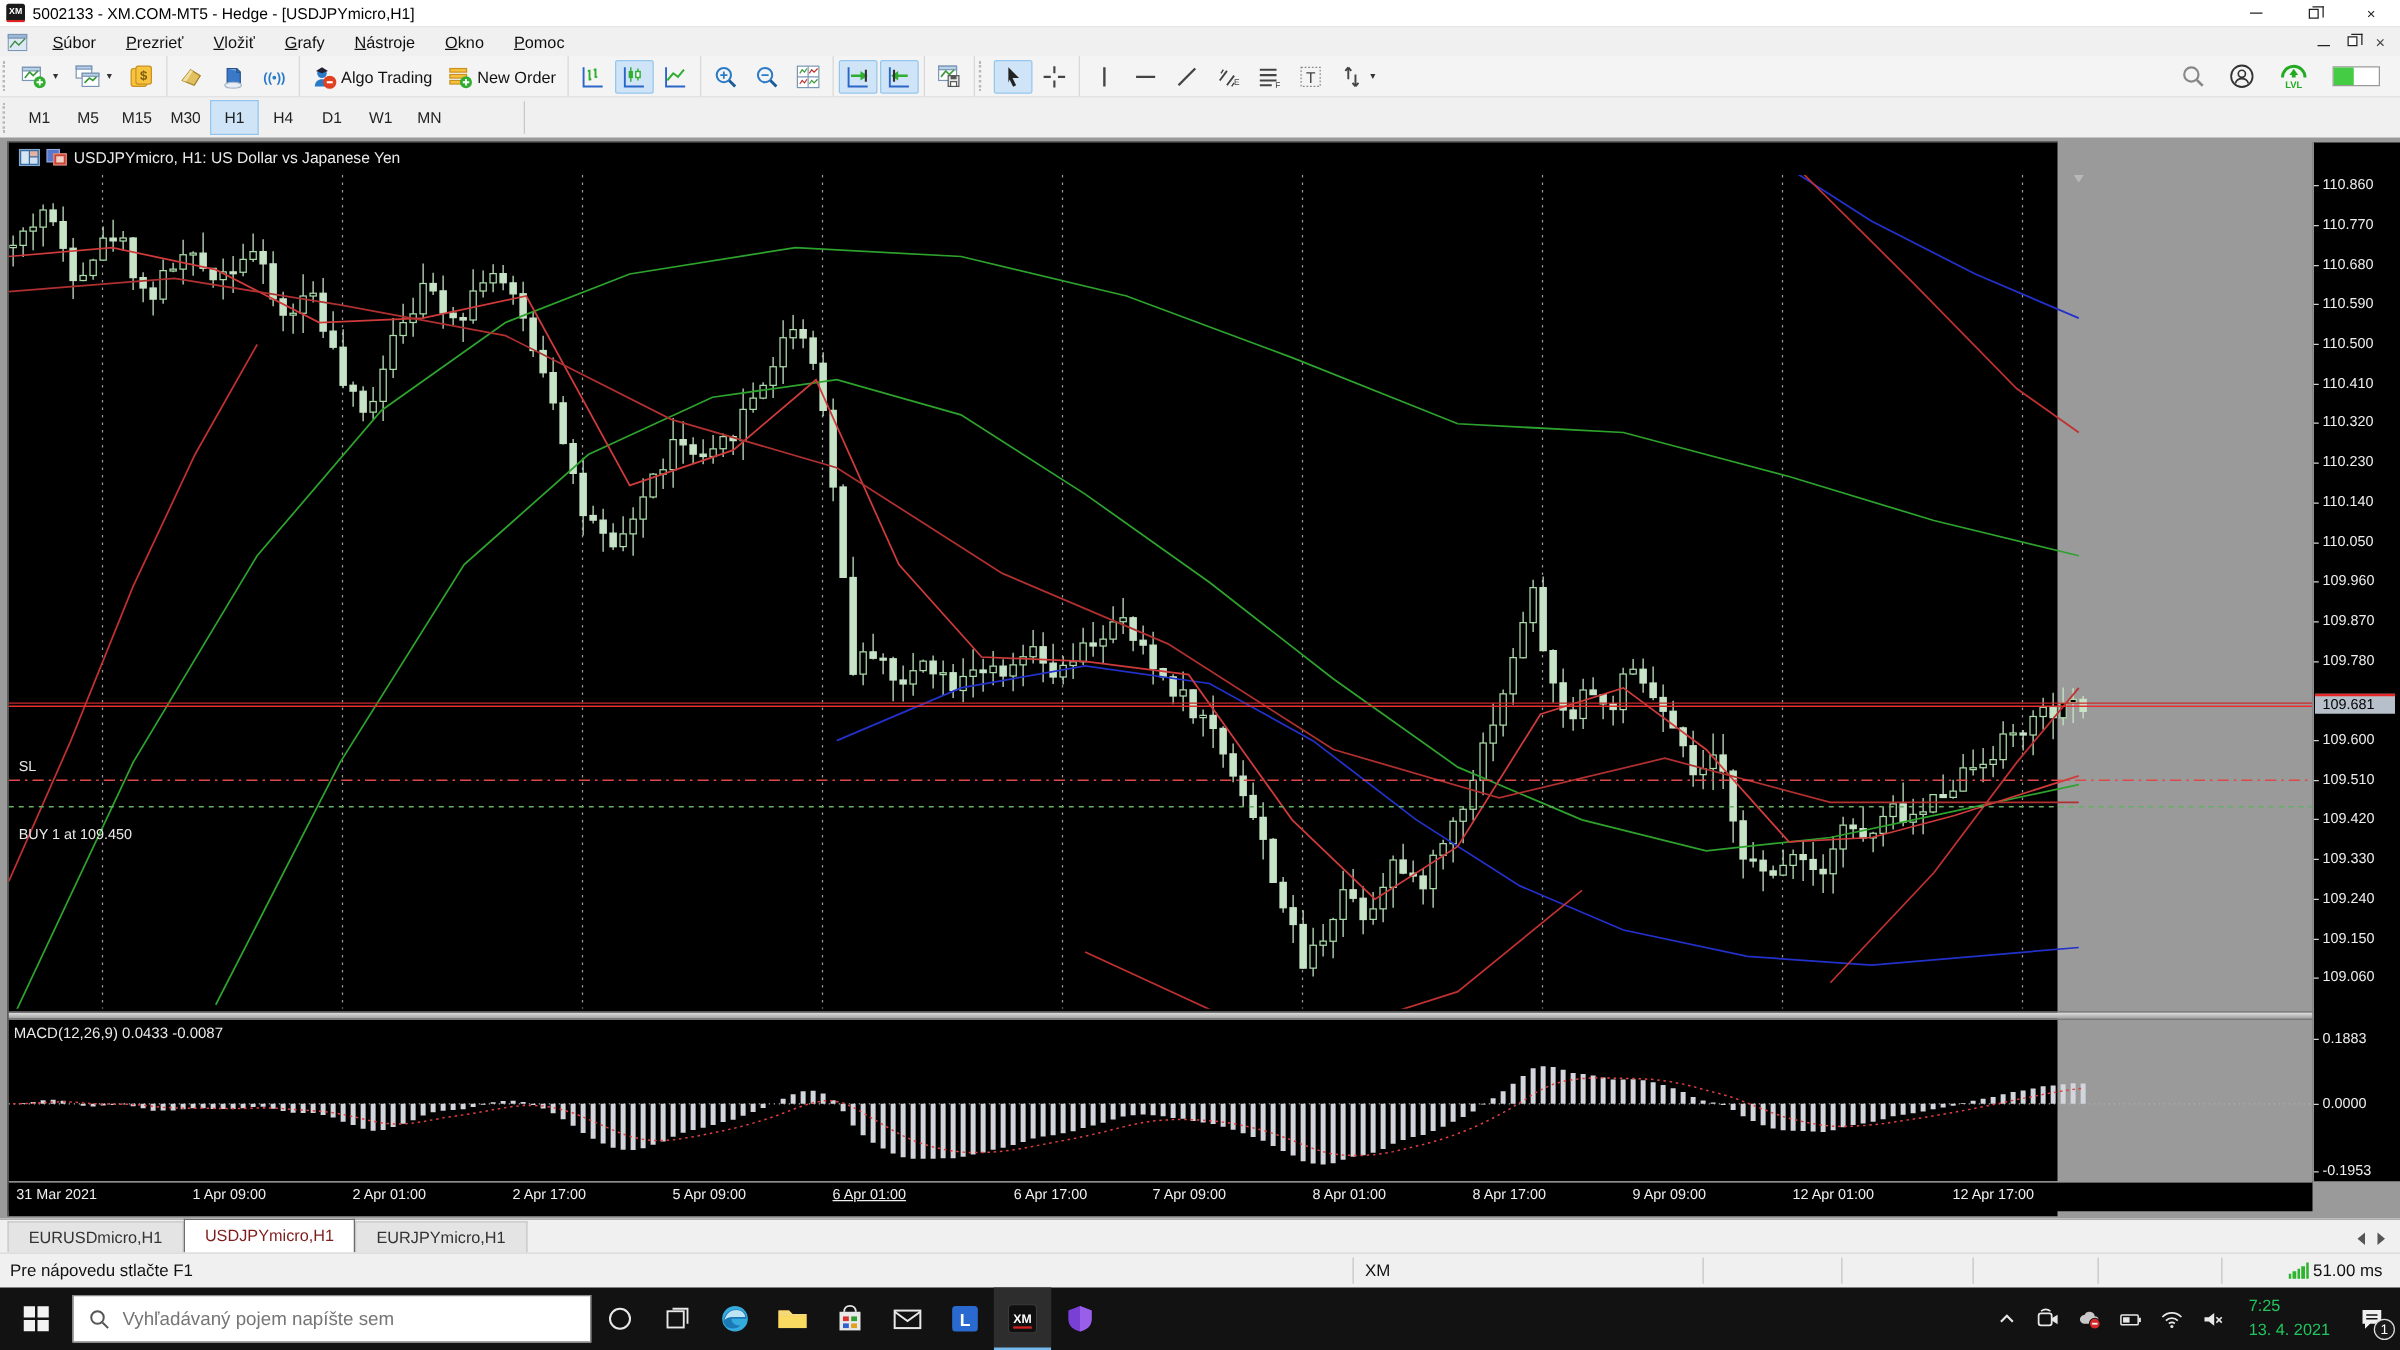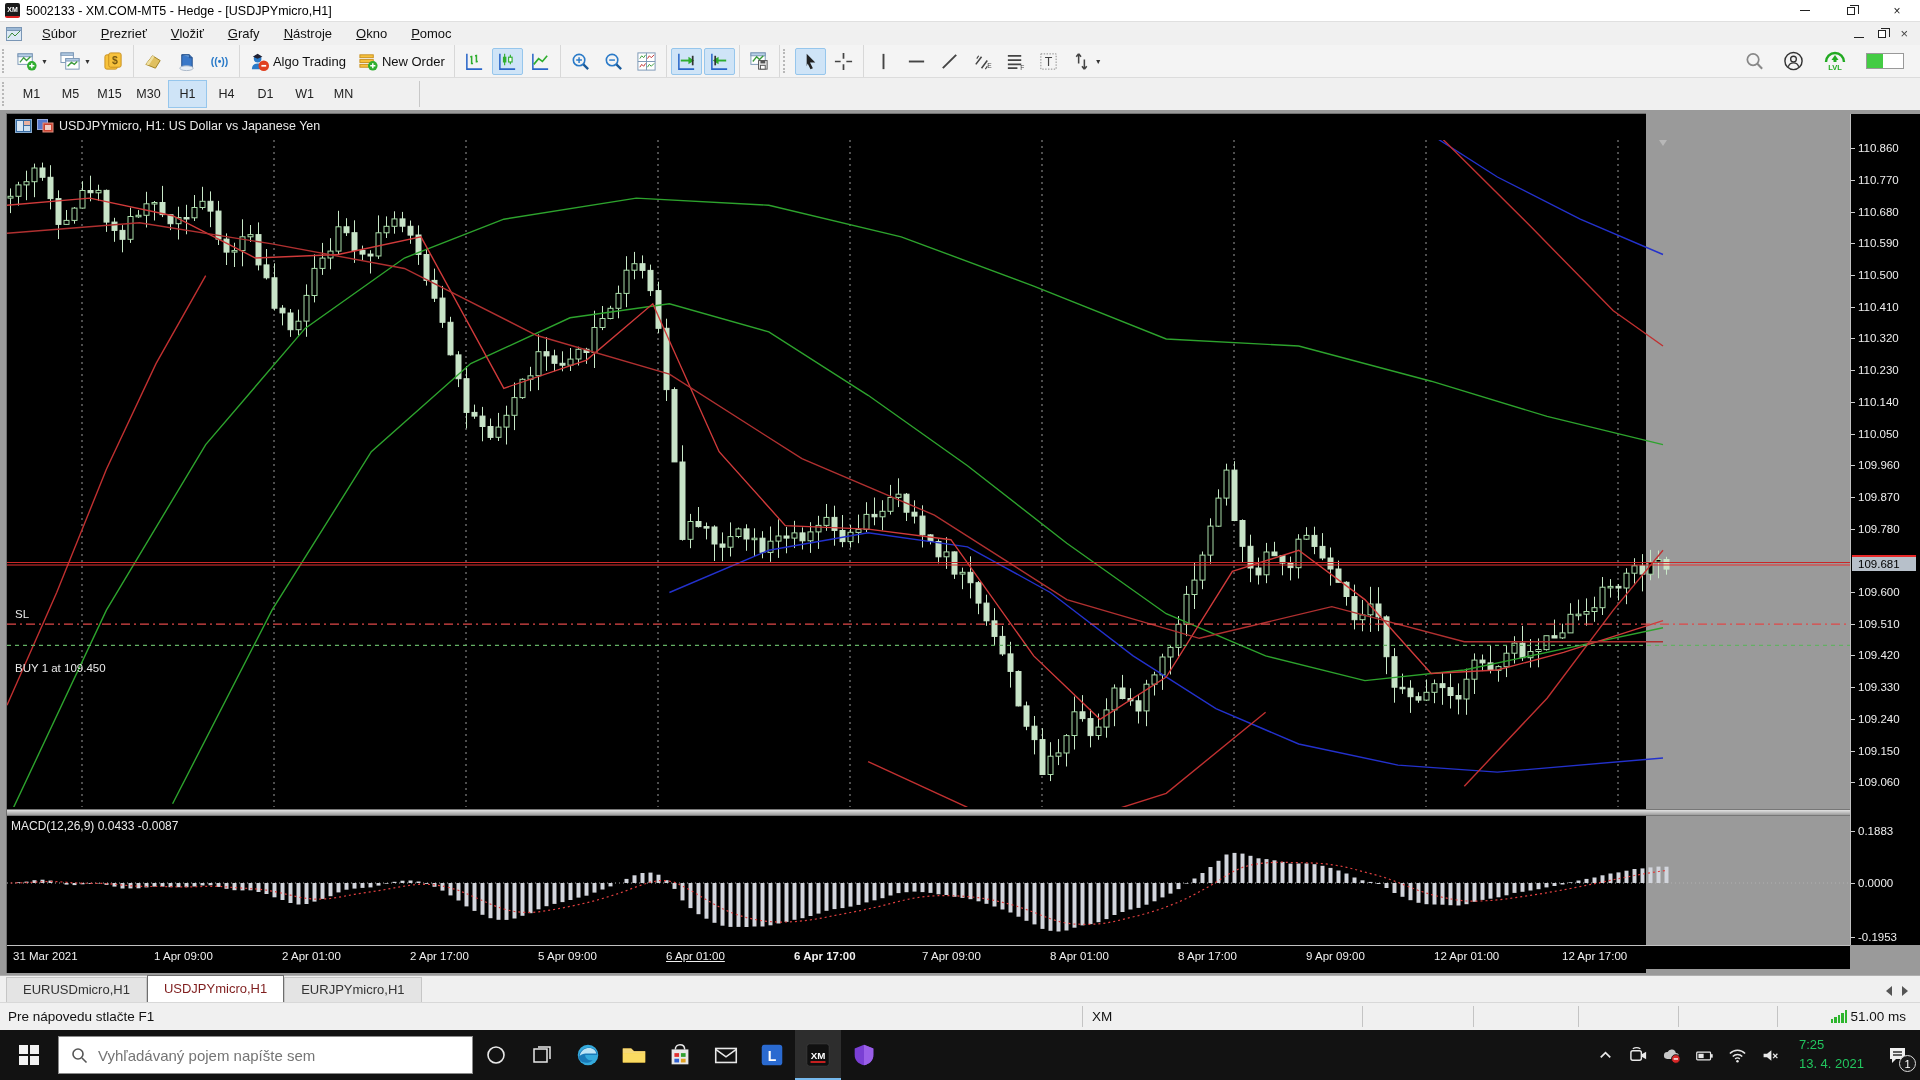"6 Apr 17:00" div.time-label { font-weight: bold -> none; left: 787px -> 804px }
